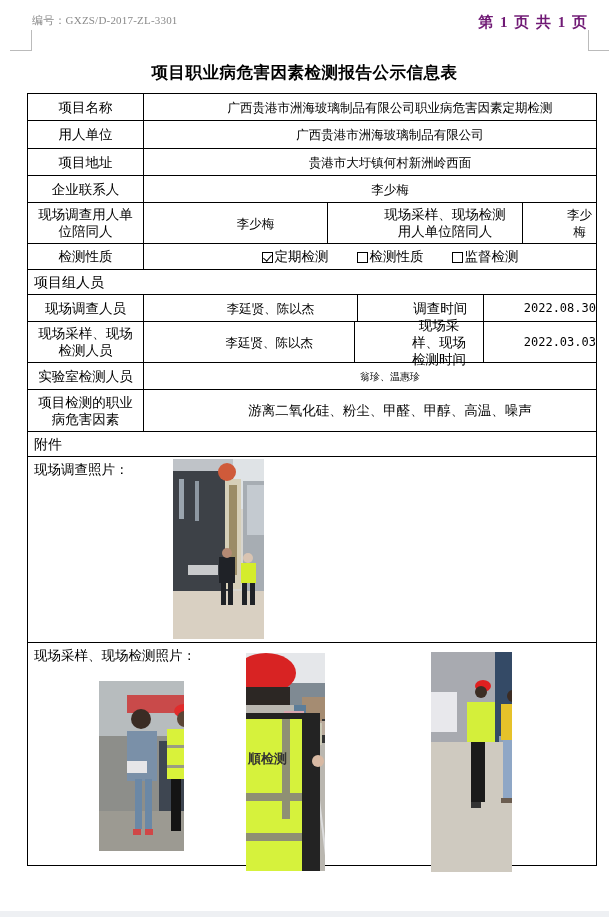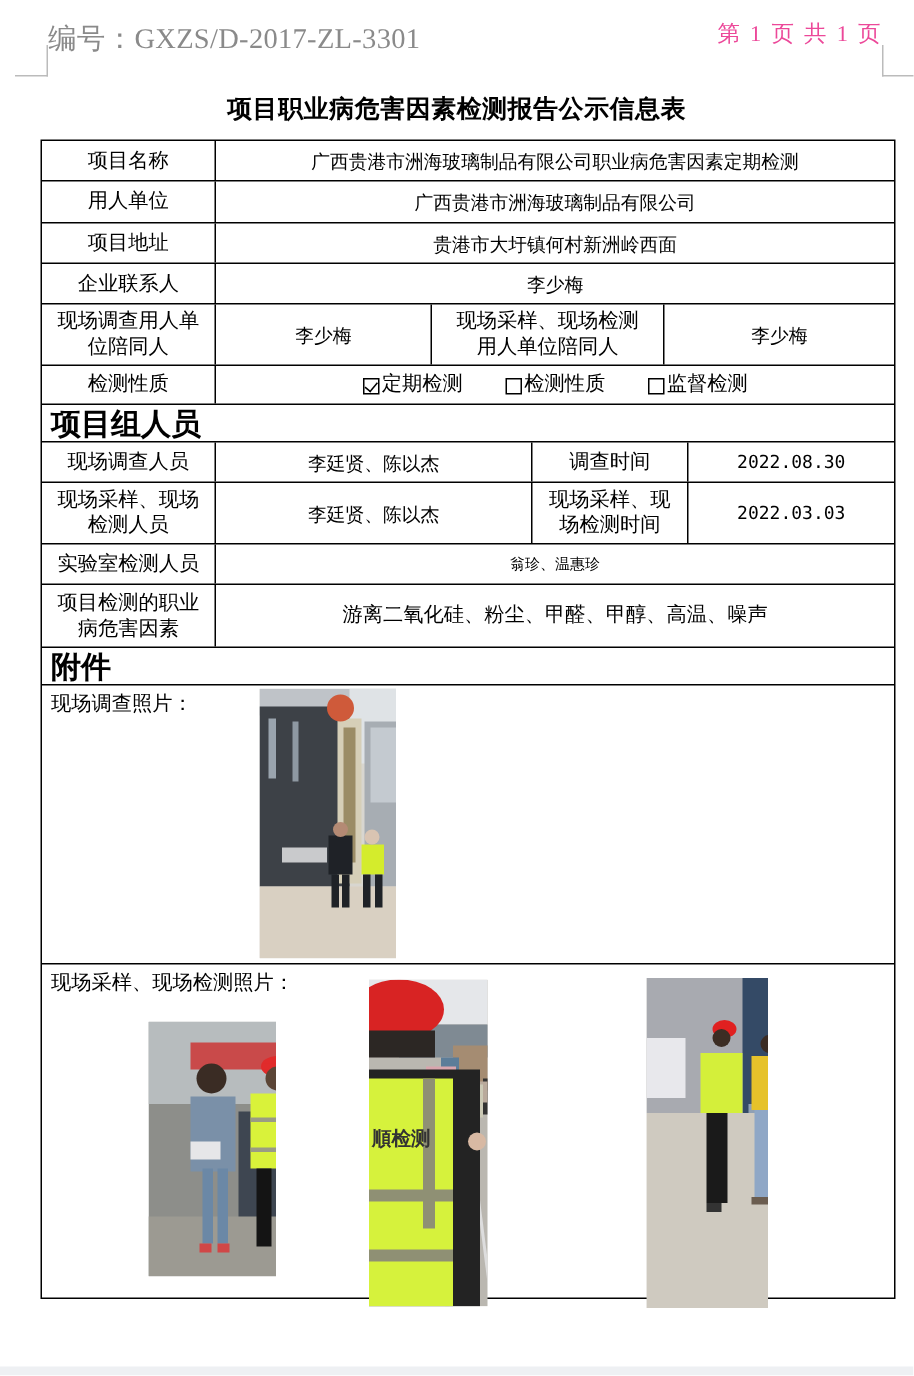"编号：GXZS/D-2017-ZL-3301" .header-left { font-size: 19px -> 11px }
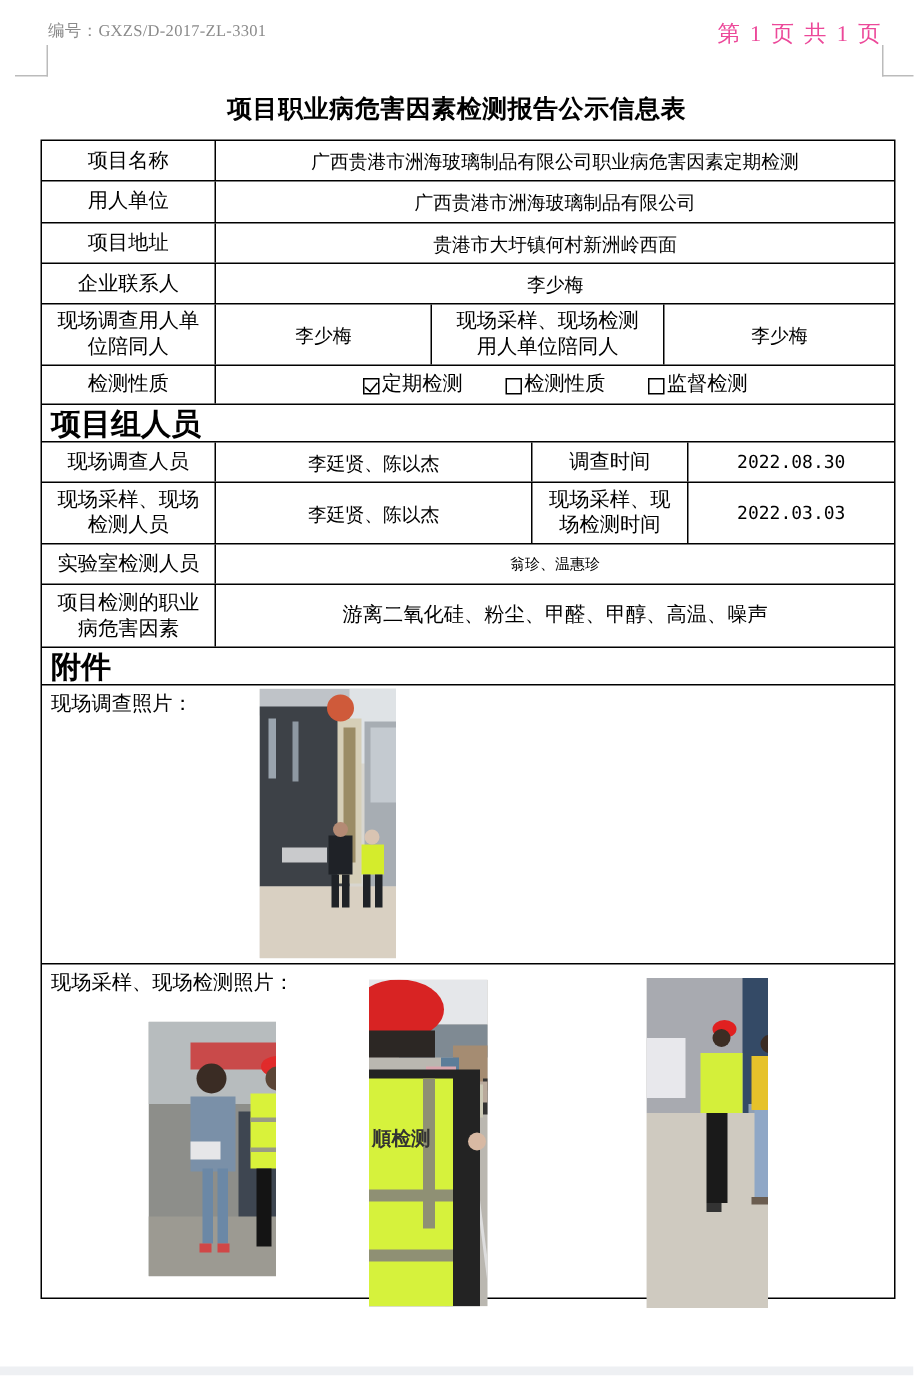"第 1 页 共 1" .header-right { color: #ec4899 -> #701a75; font-weight: none -> bold }
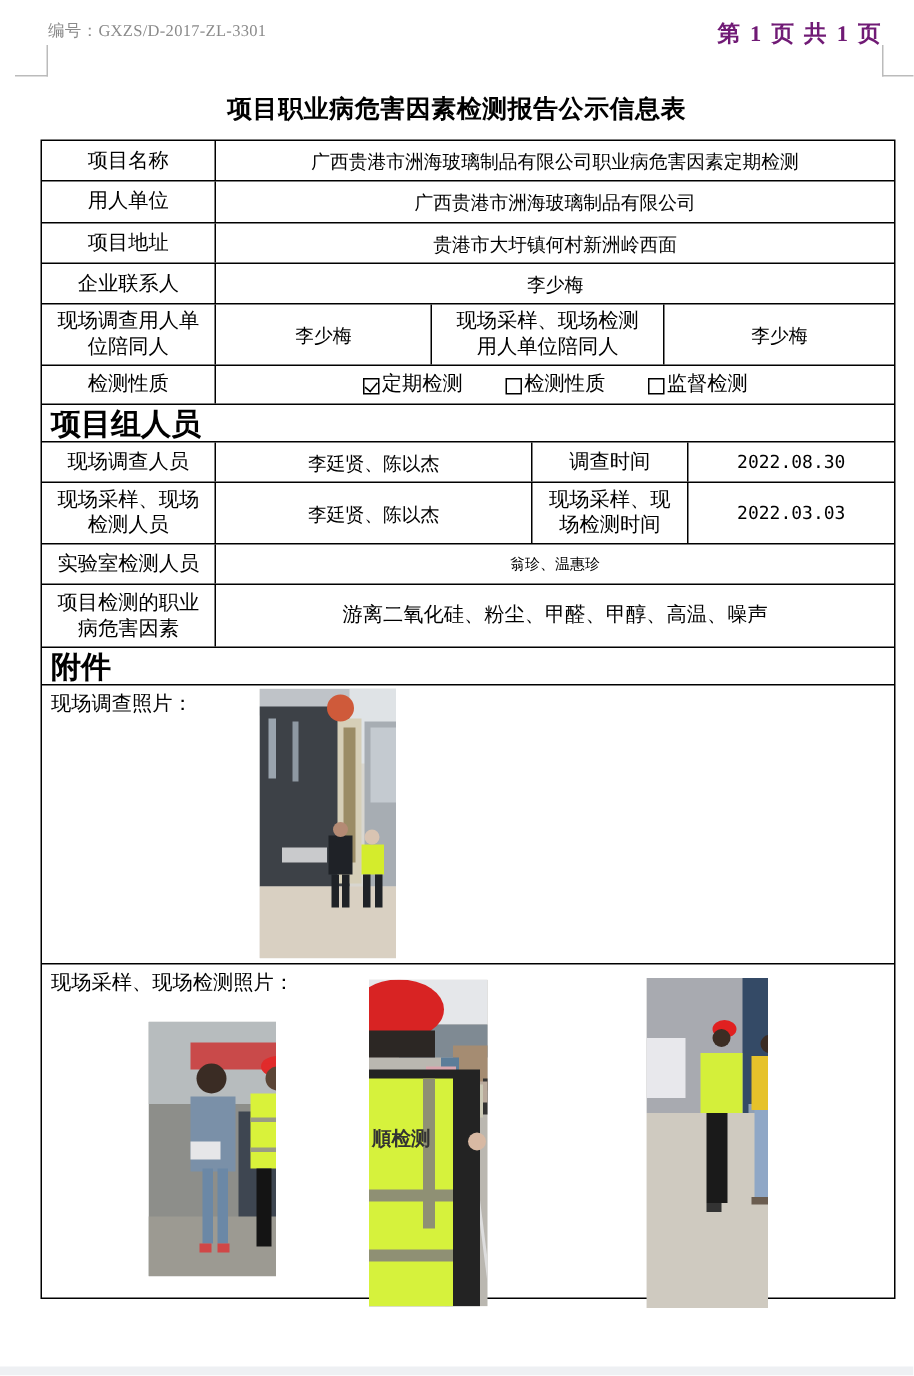"项目名称" .row { gap: none -> 40px }
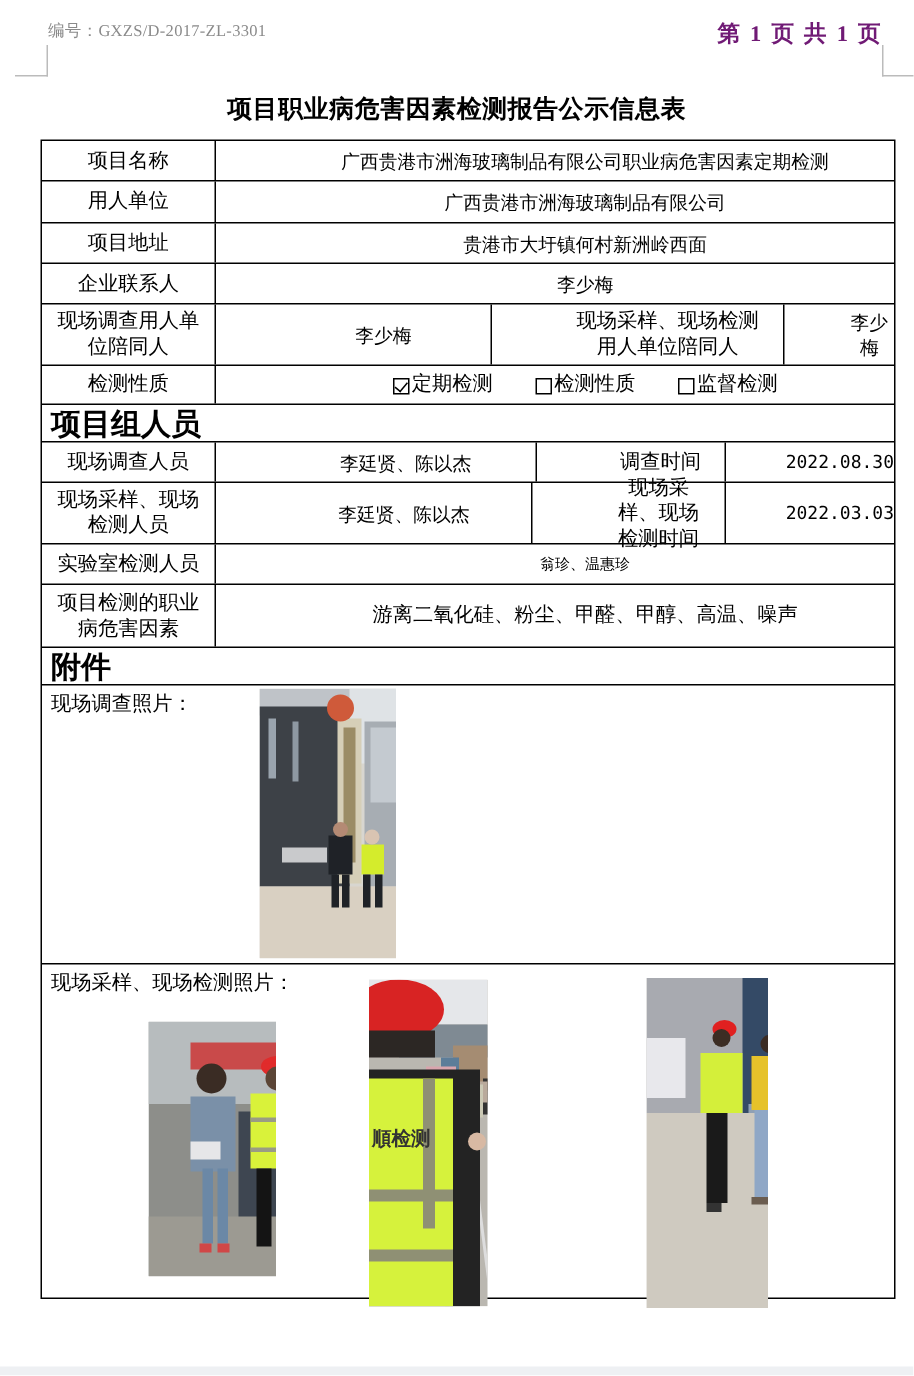"项目组人员" .section { font-size: 20px -> 14px; font-weight: bold -> normal }
